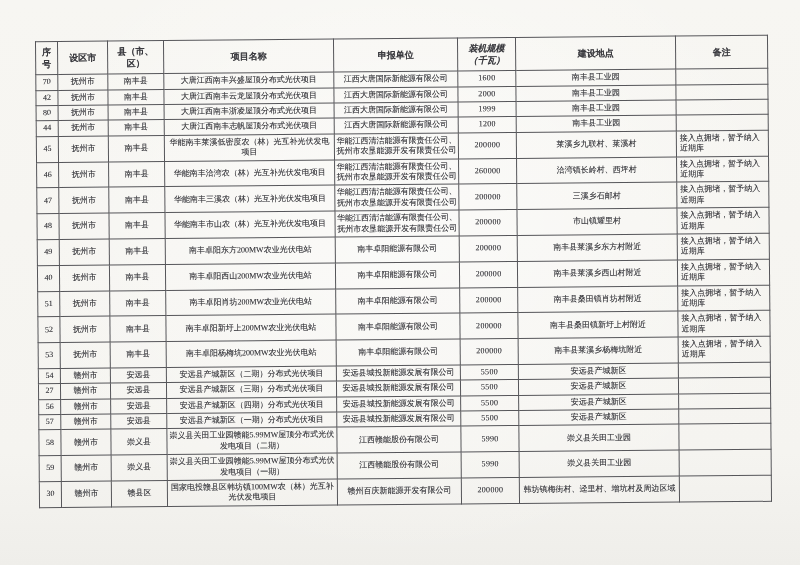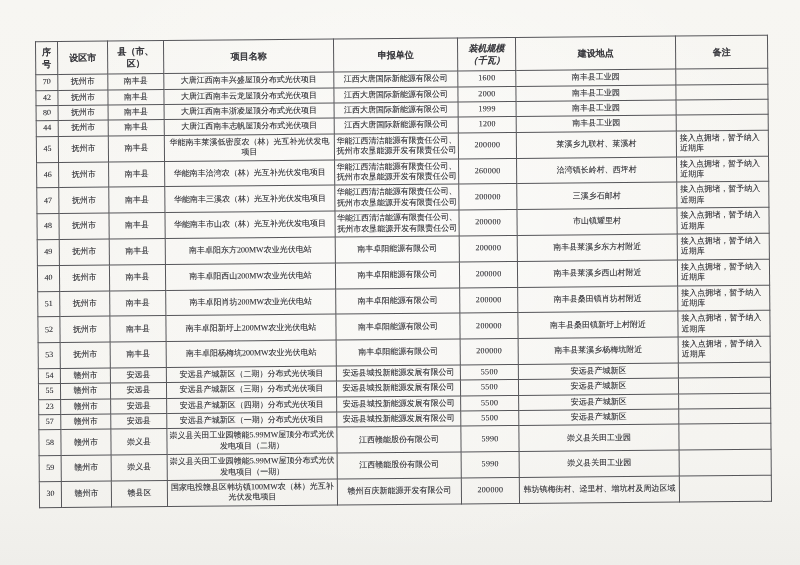"55" td.col-seq { text: 55 -> 27 }
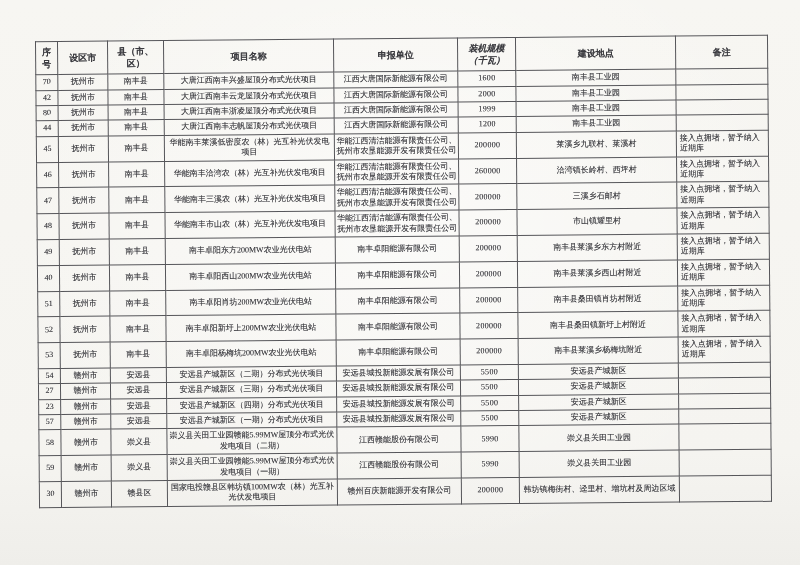"23" td.col-seq { text: 23 -> 56 }
